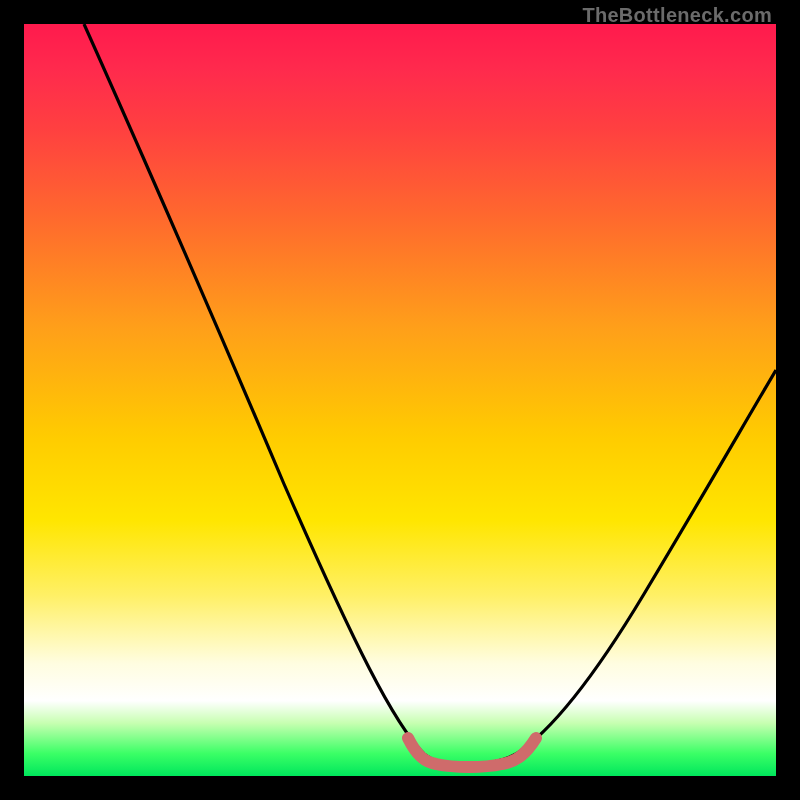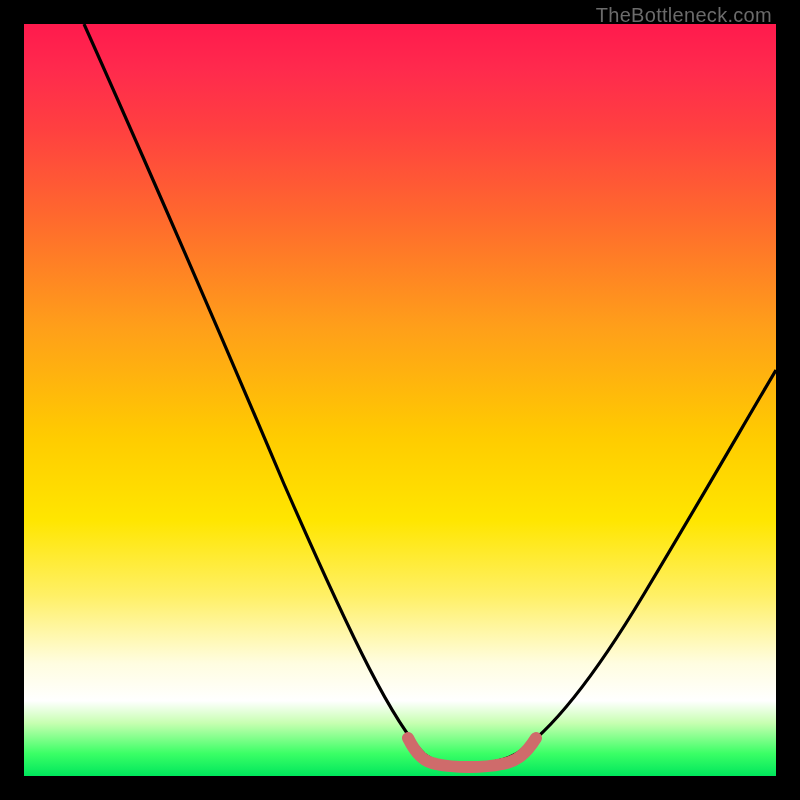"TheBottleneck.com" .watermark { font-weight: 400 -> 700 }
